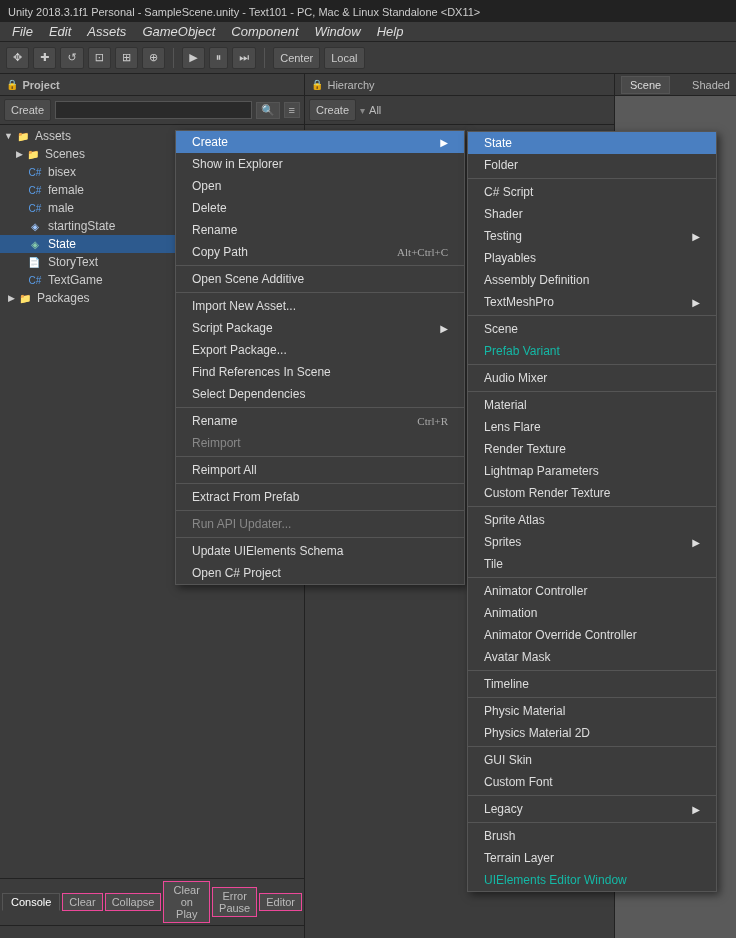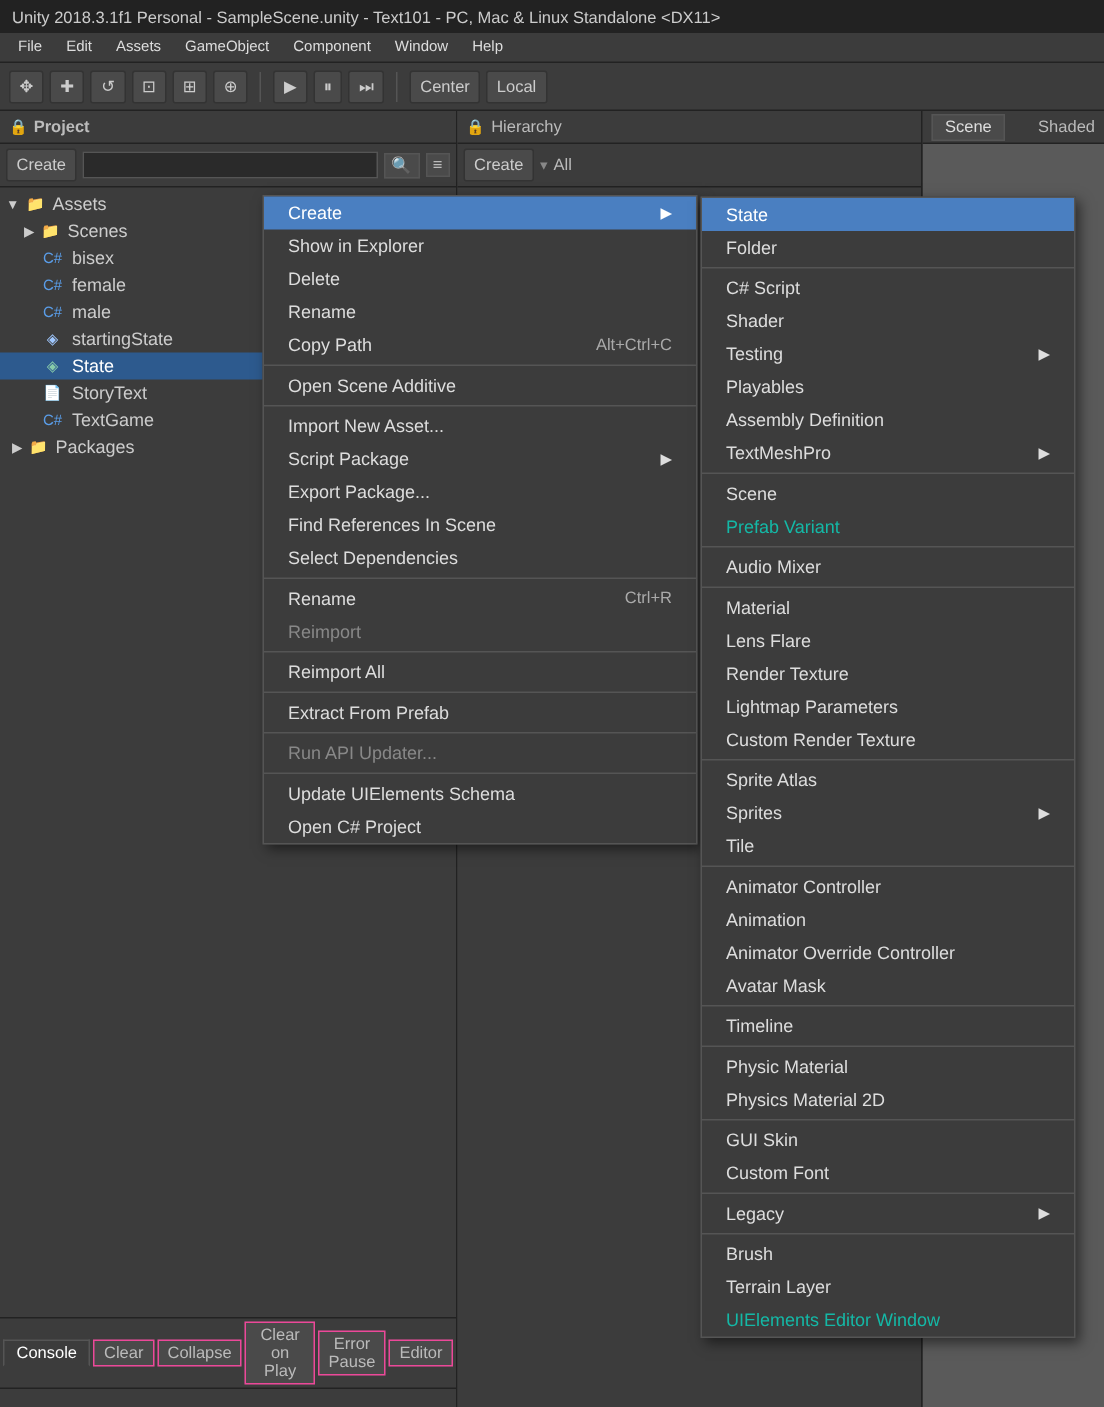"File" .menu-item { font-size: 10px -> 13px; font-style: none -> italic }
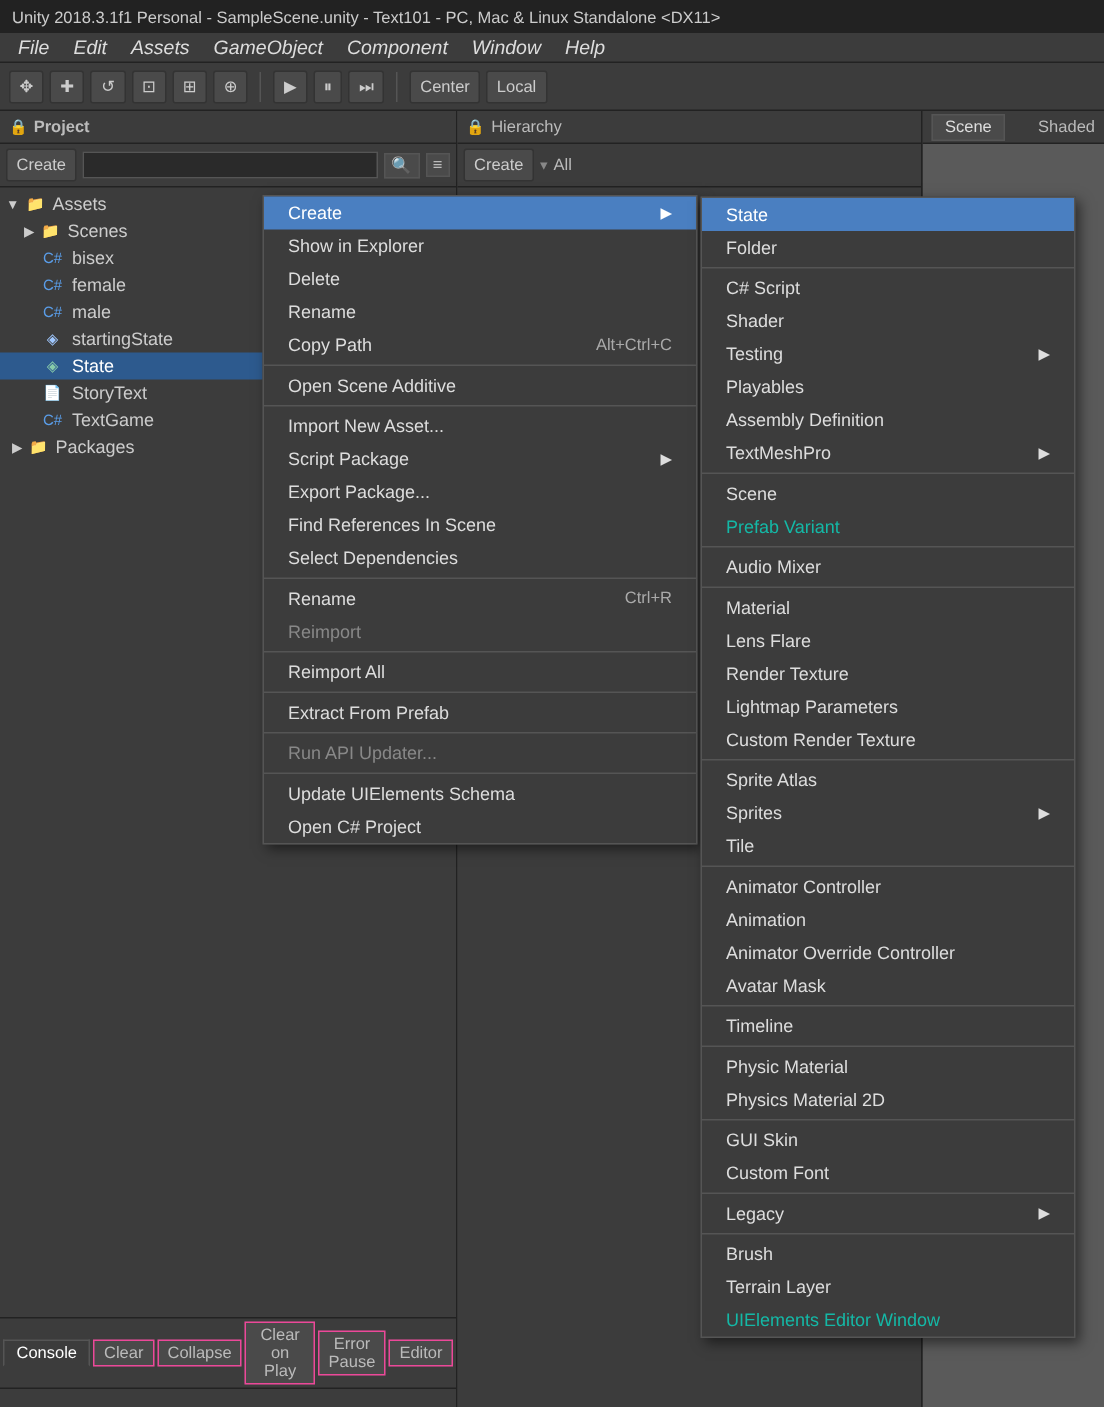"Open" div.context-menu-item { html: none -> <div> <span>Open</span> </div> }
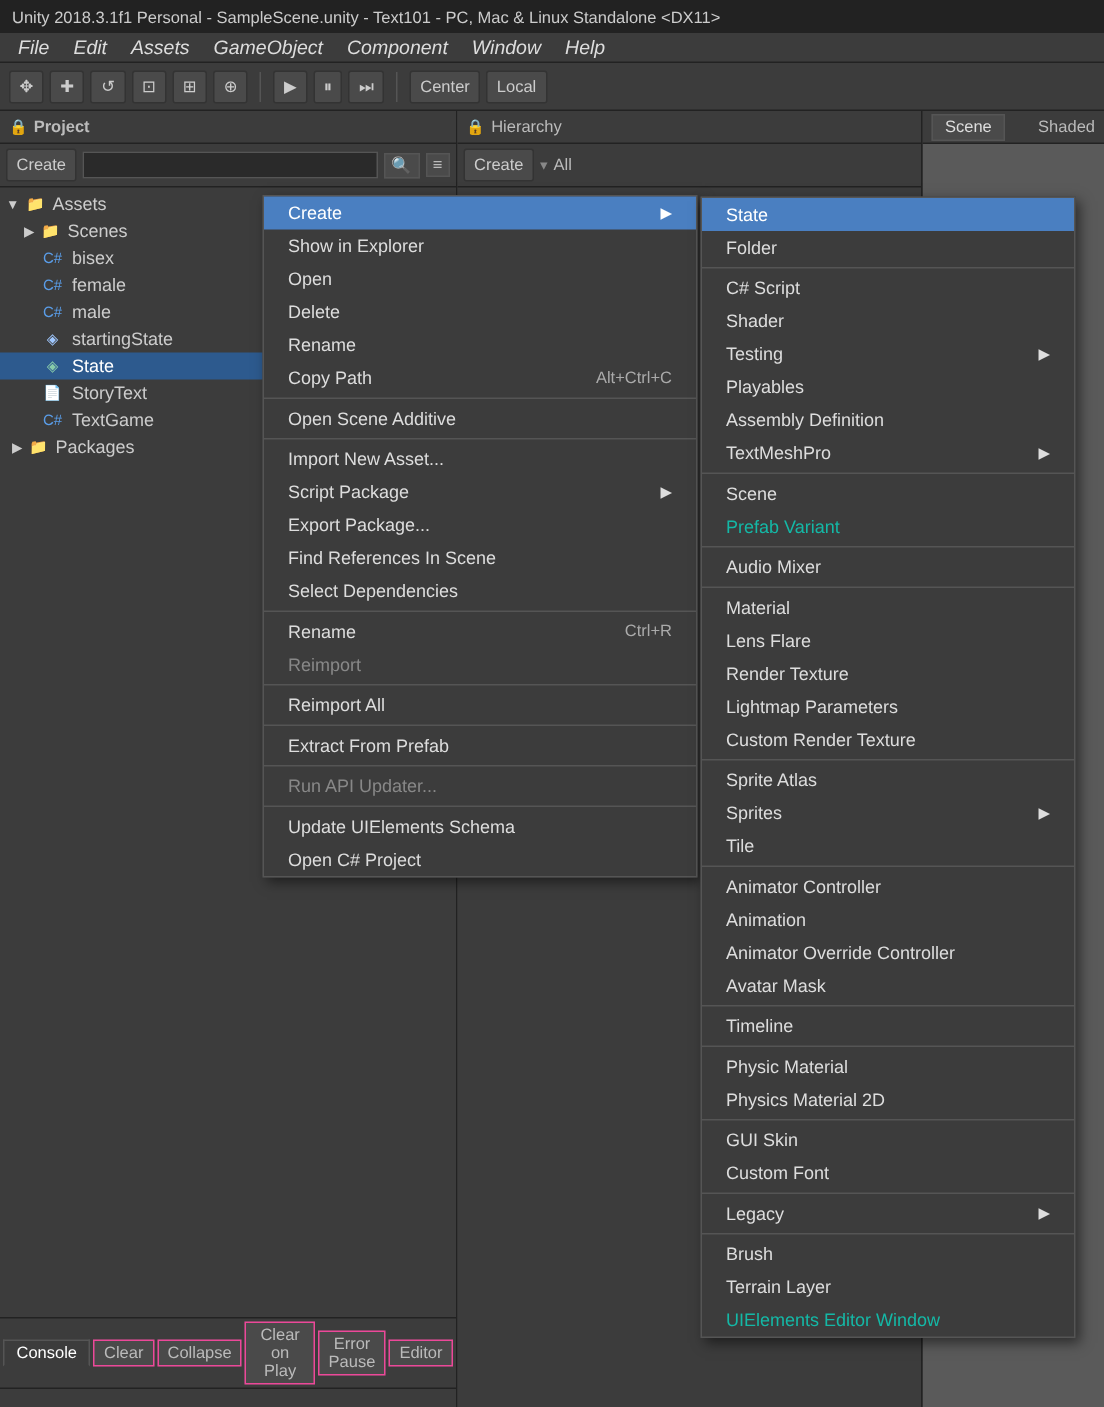"Alt+Ctrl+C" .context-menu-item .shortcut { font-family: none -> Liberation Serif, serif }
